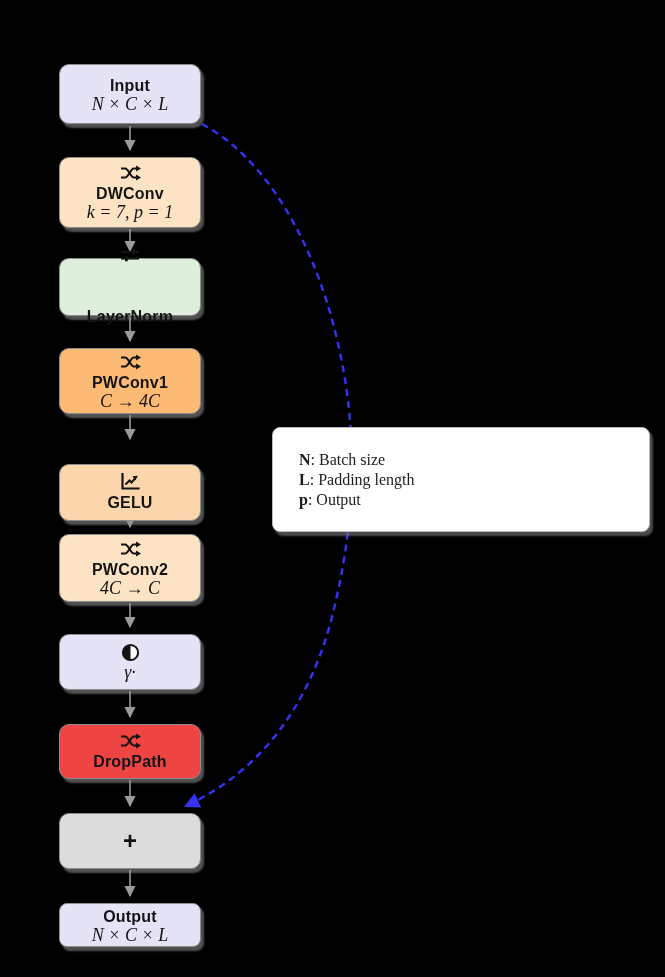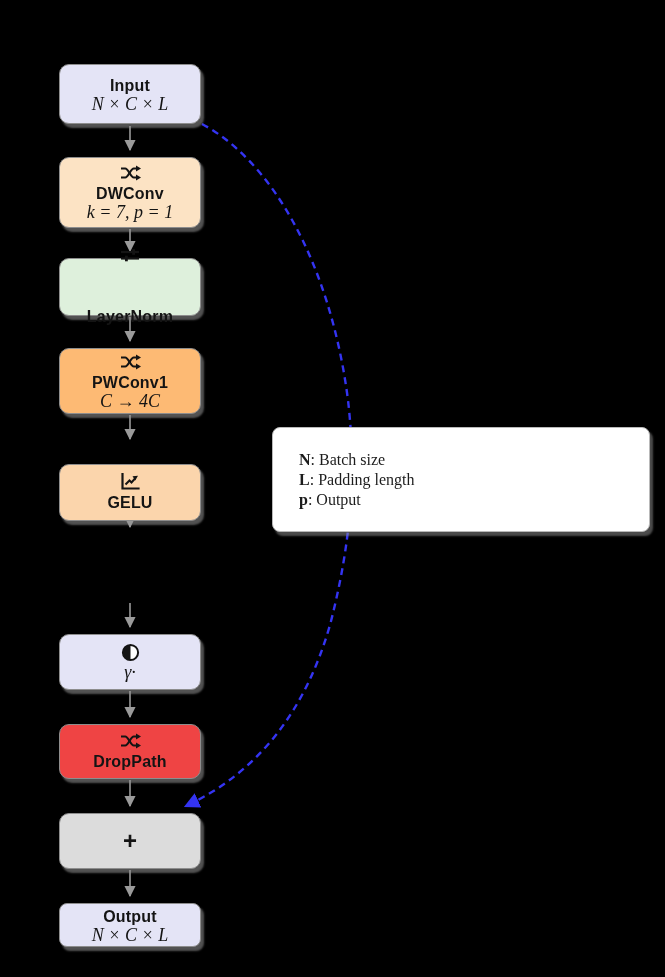"PWConv2" div.node { html: none -> <div> <div> <svg> <g> <path></path> <path></path> </g> <polygon></polygon> <polygon></polygon> </svg> </div> <div>PWConv2</div> <div>4C → C</div> </div> }
